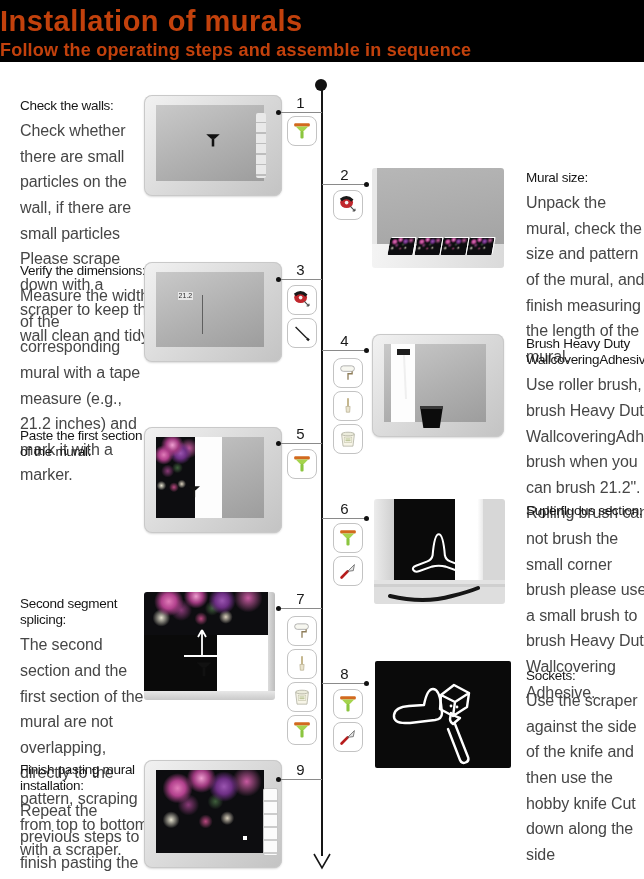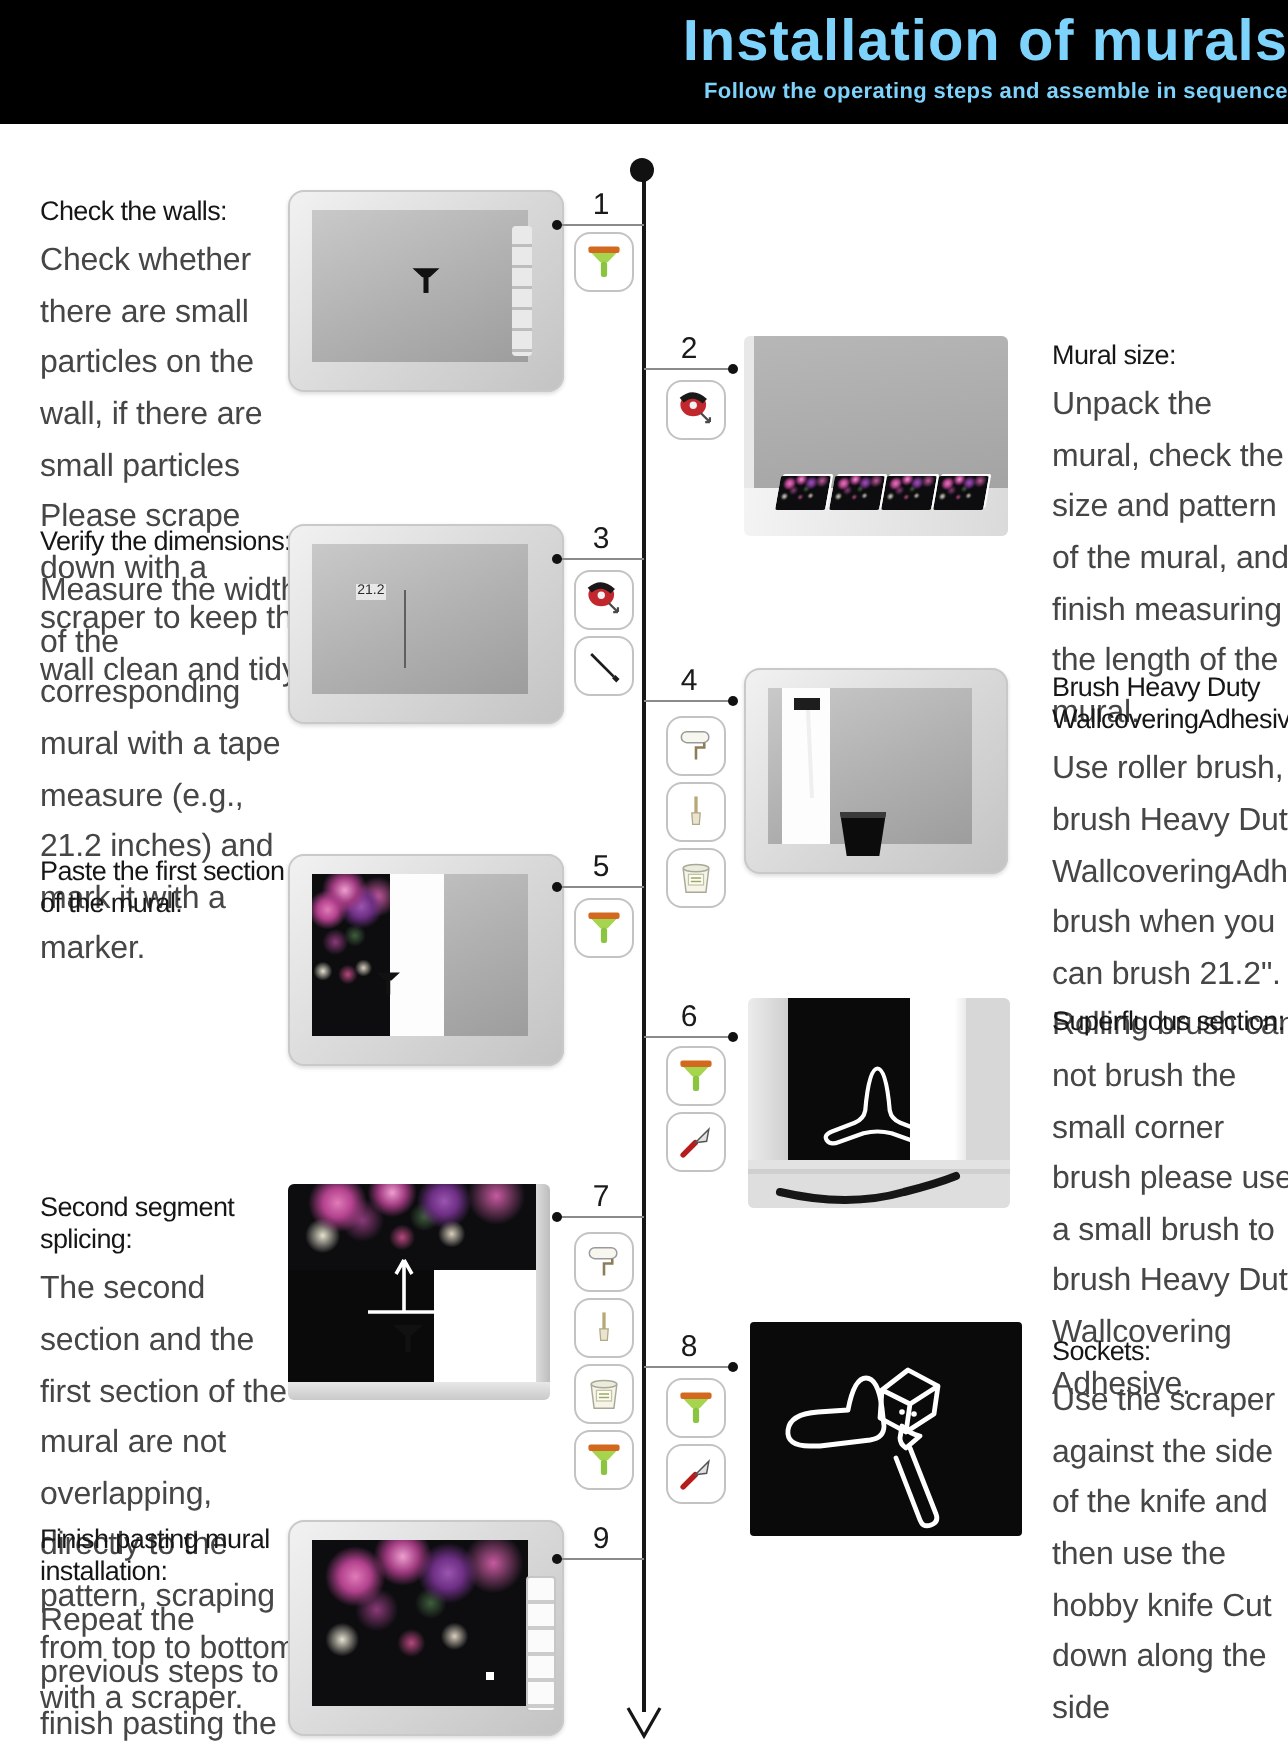"Installation of murals" .header { color: #7dd3fc -> #c2410c; text-align: right -> left }
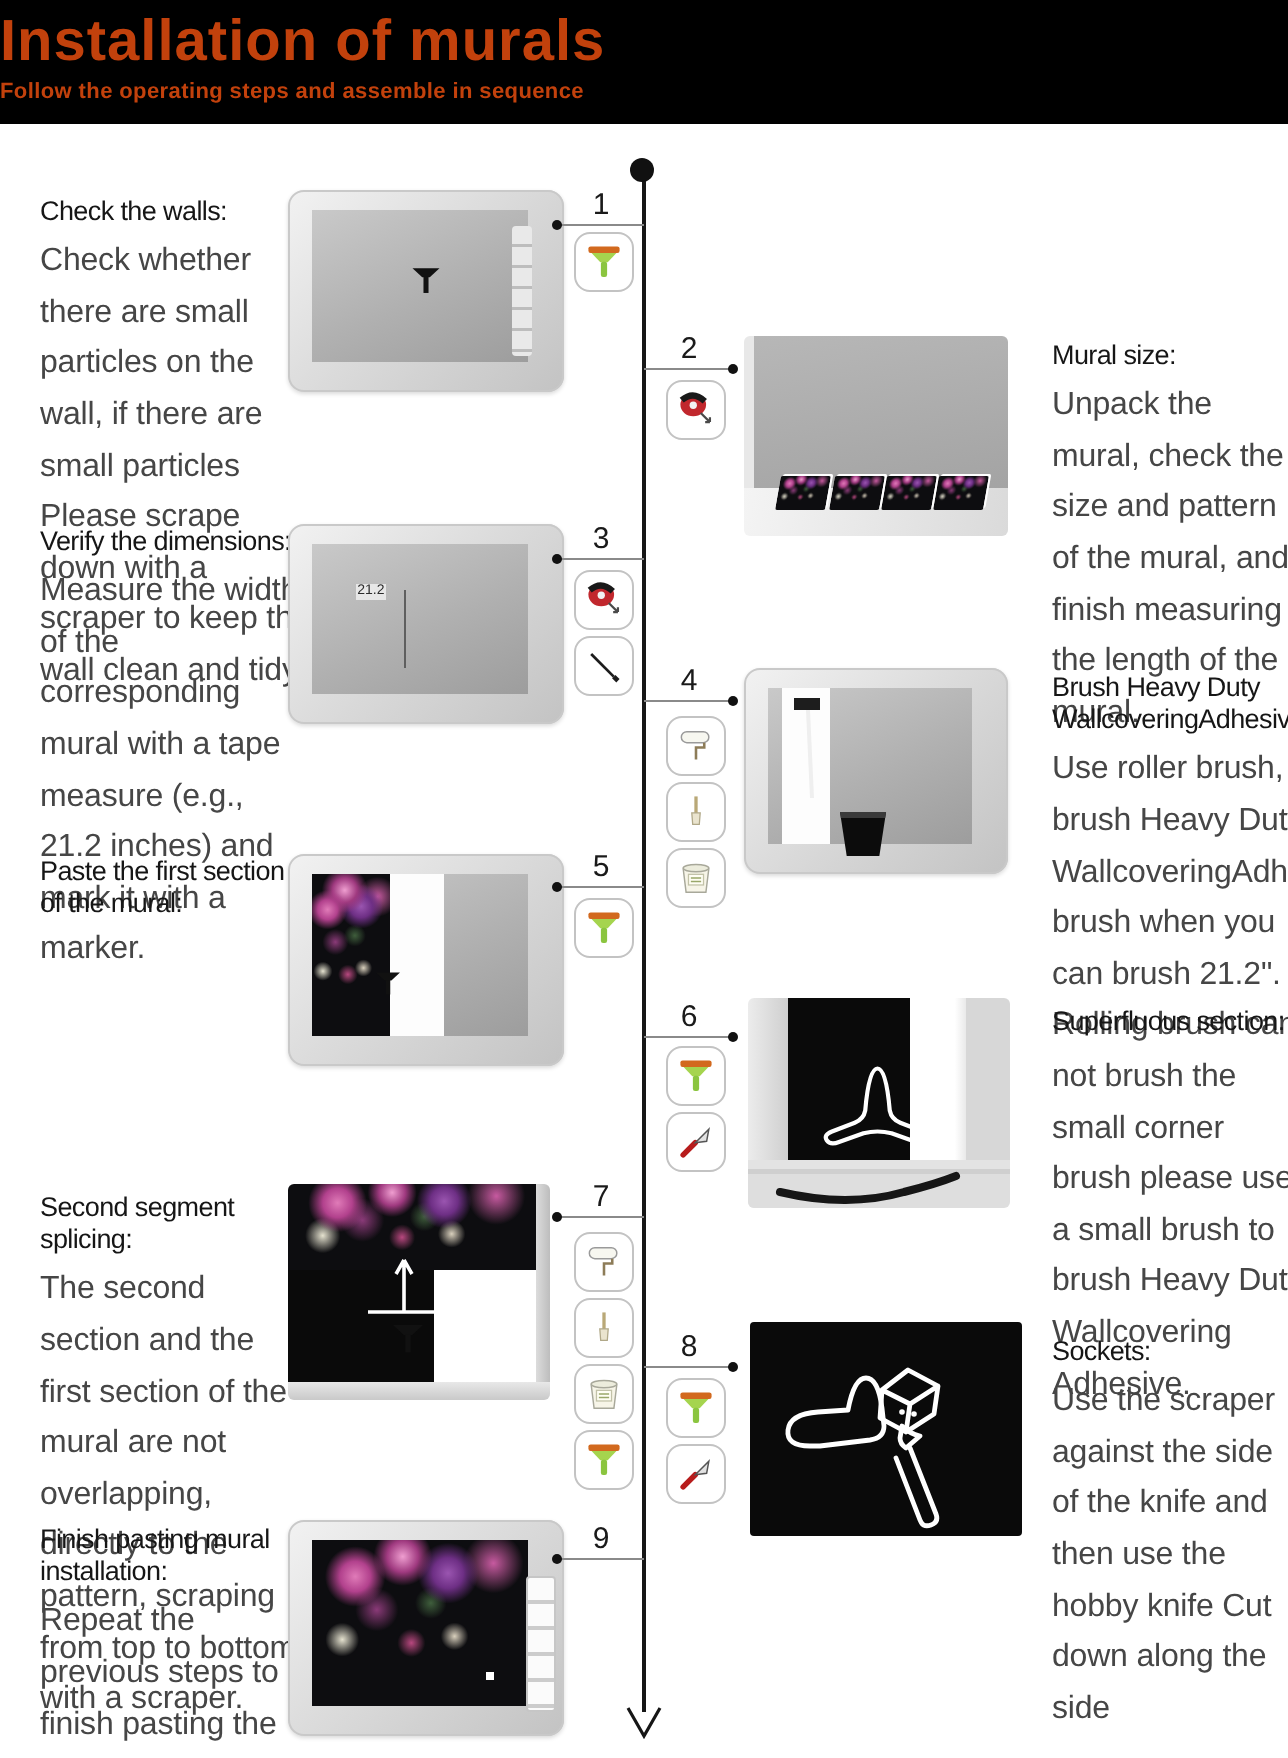"Follow the operating steps and" .header .h-sub { font-size: 11px -> 18px }
